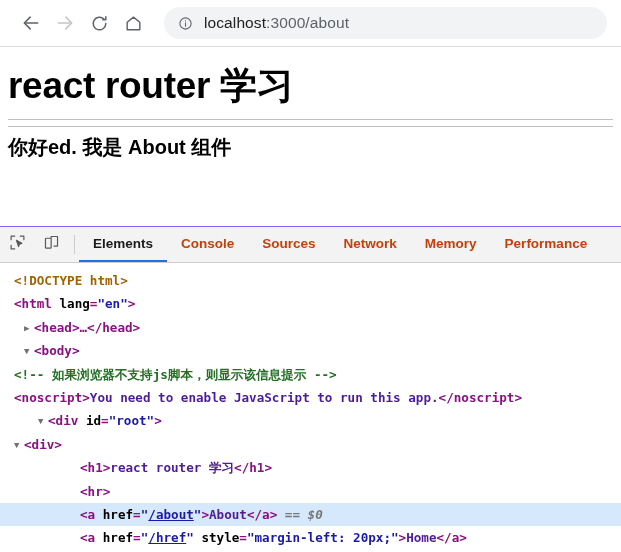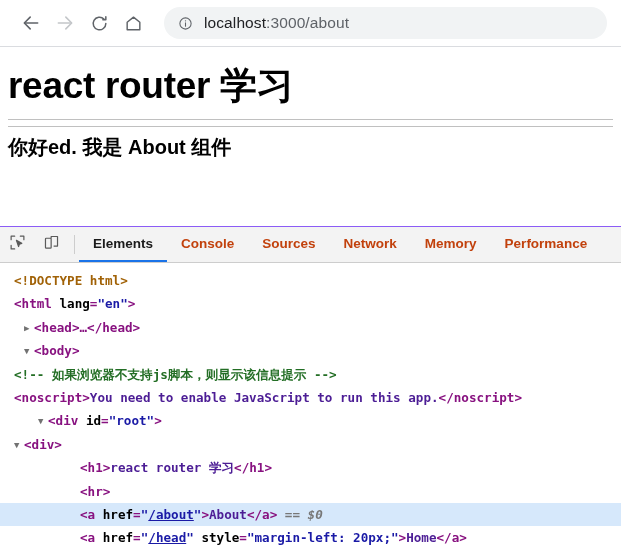"/head" u { text: /head -> /href }
